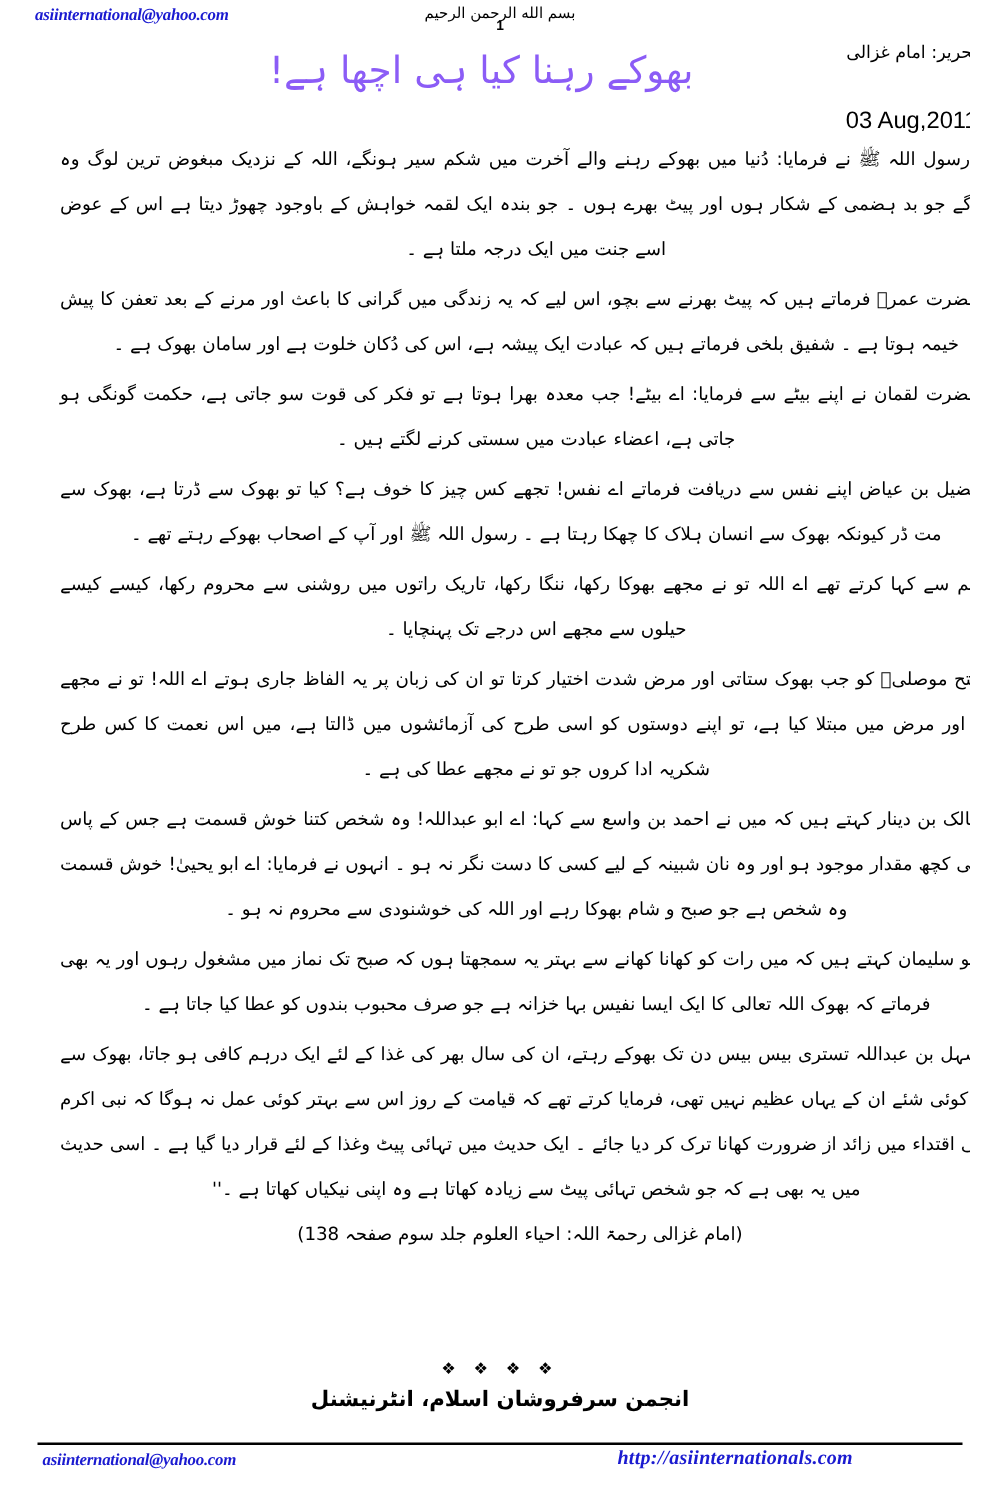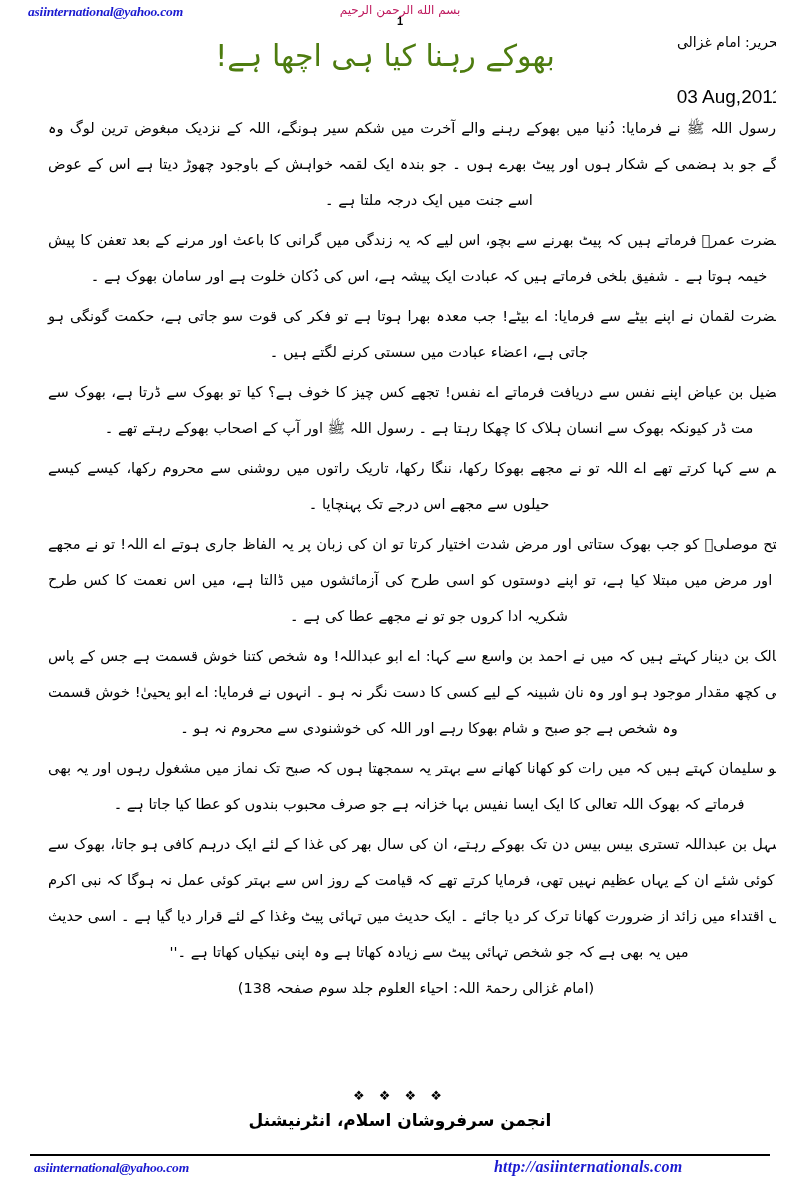"بسم الله الرحمن الرحيم" .bismillah { color: #be185d -> #000000 }
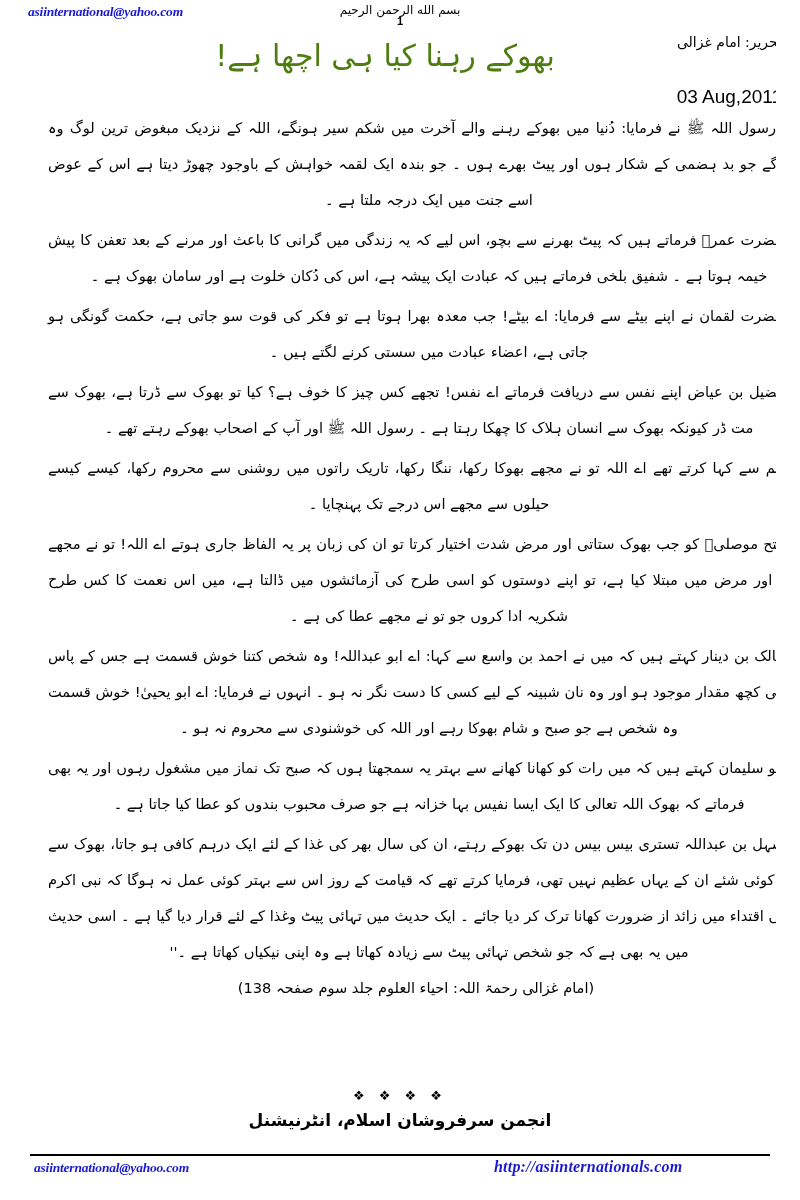"بھوکے رہنا کیا ہی اچھا" .main-title { color: #4d7c0f -> #8b5cf6 }
